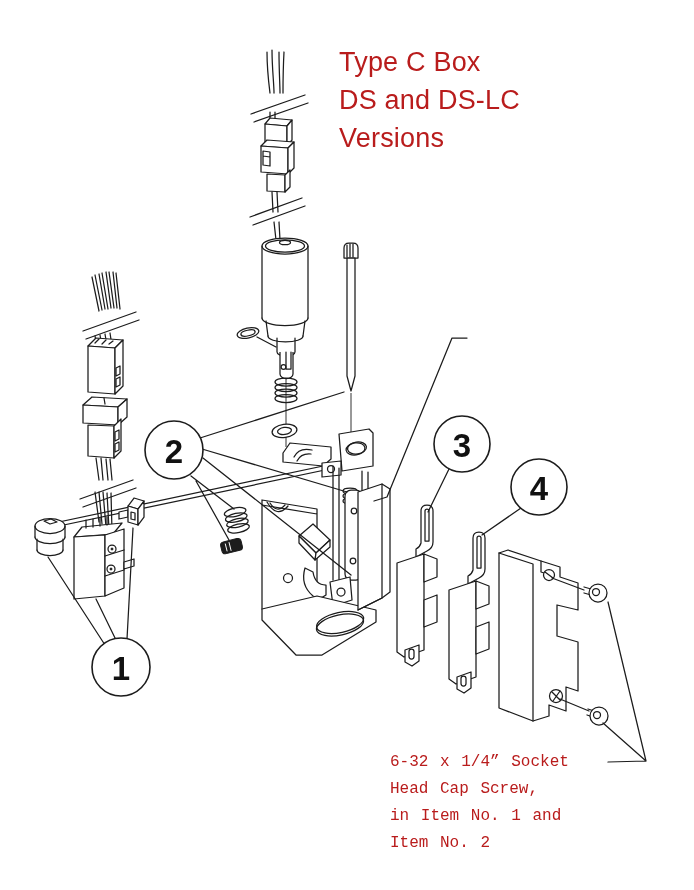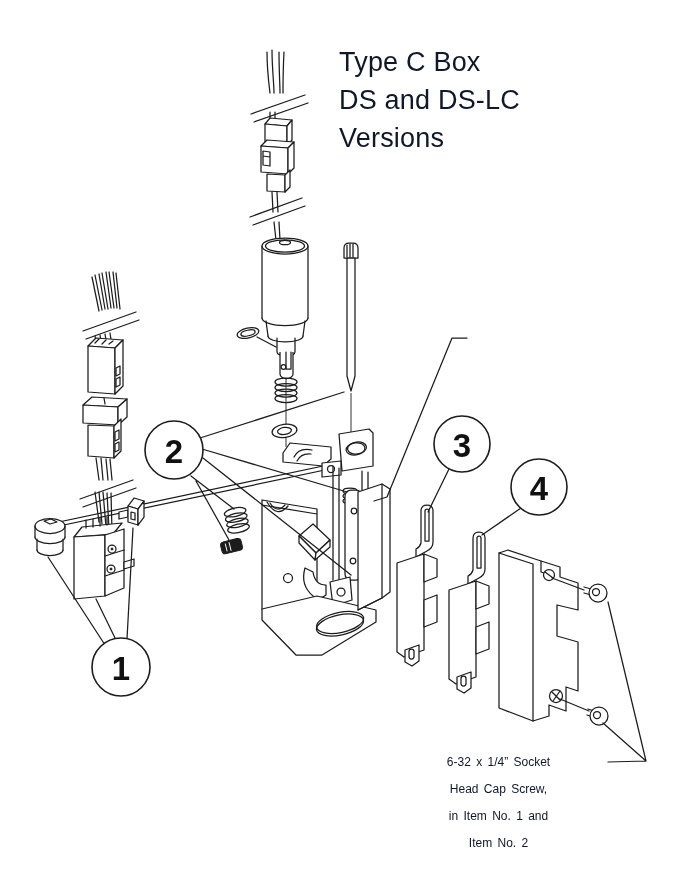"Type C Box" .txt { color: #0f172a -> #b91c1c }
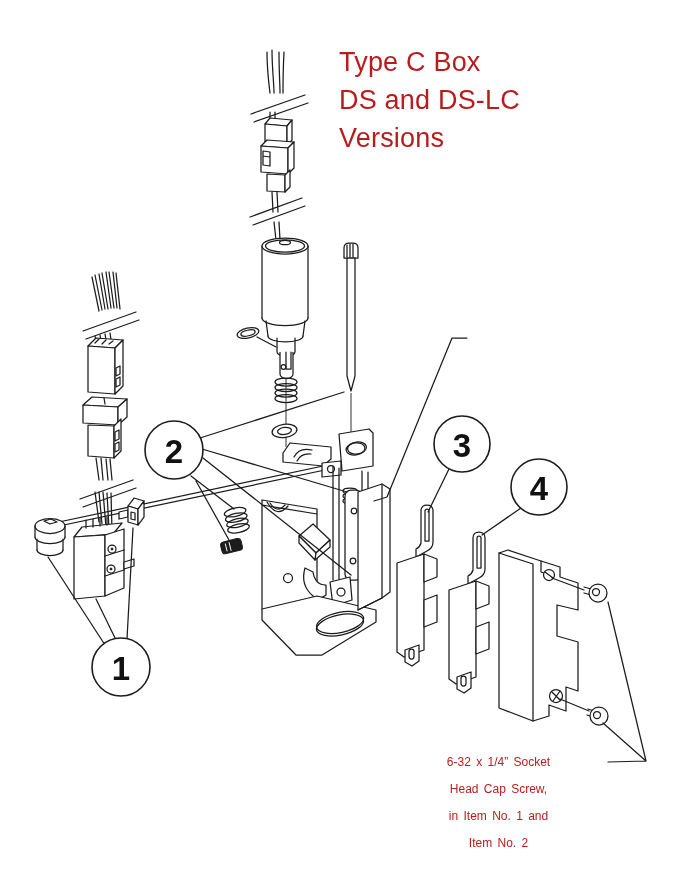"6-32 x 1/4” Socket" #screw-note { font-family: none -> Liberation Mono, monospace; font-size: 12px -> 16px; text-align: center -> left }
